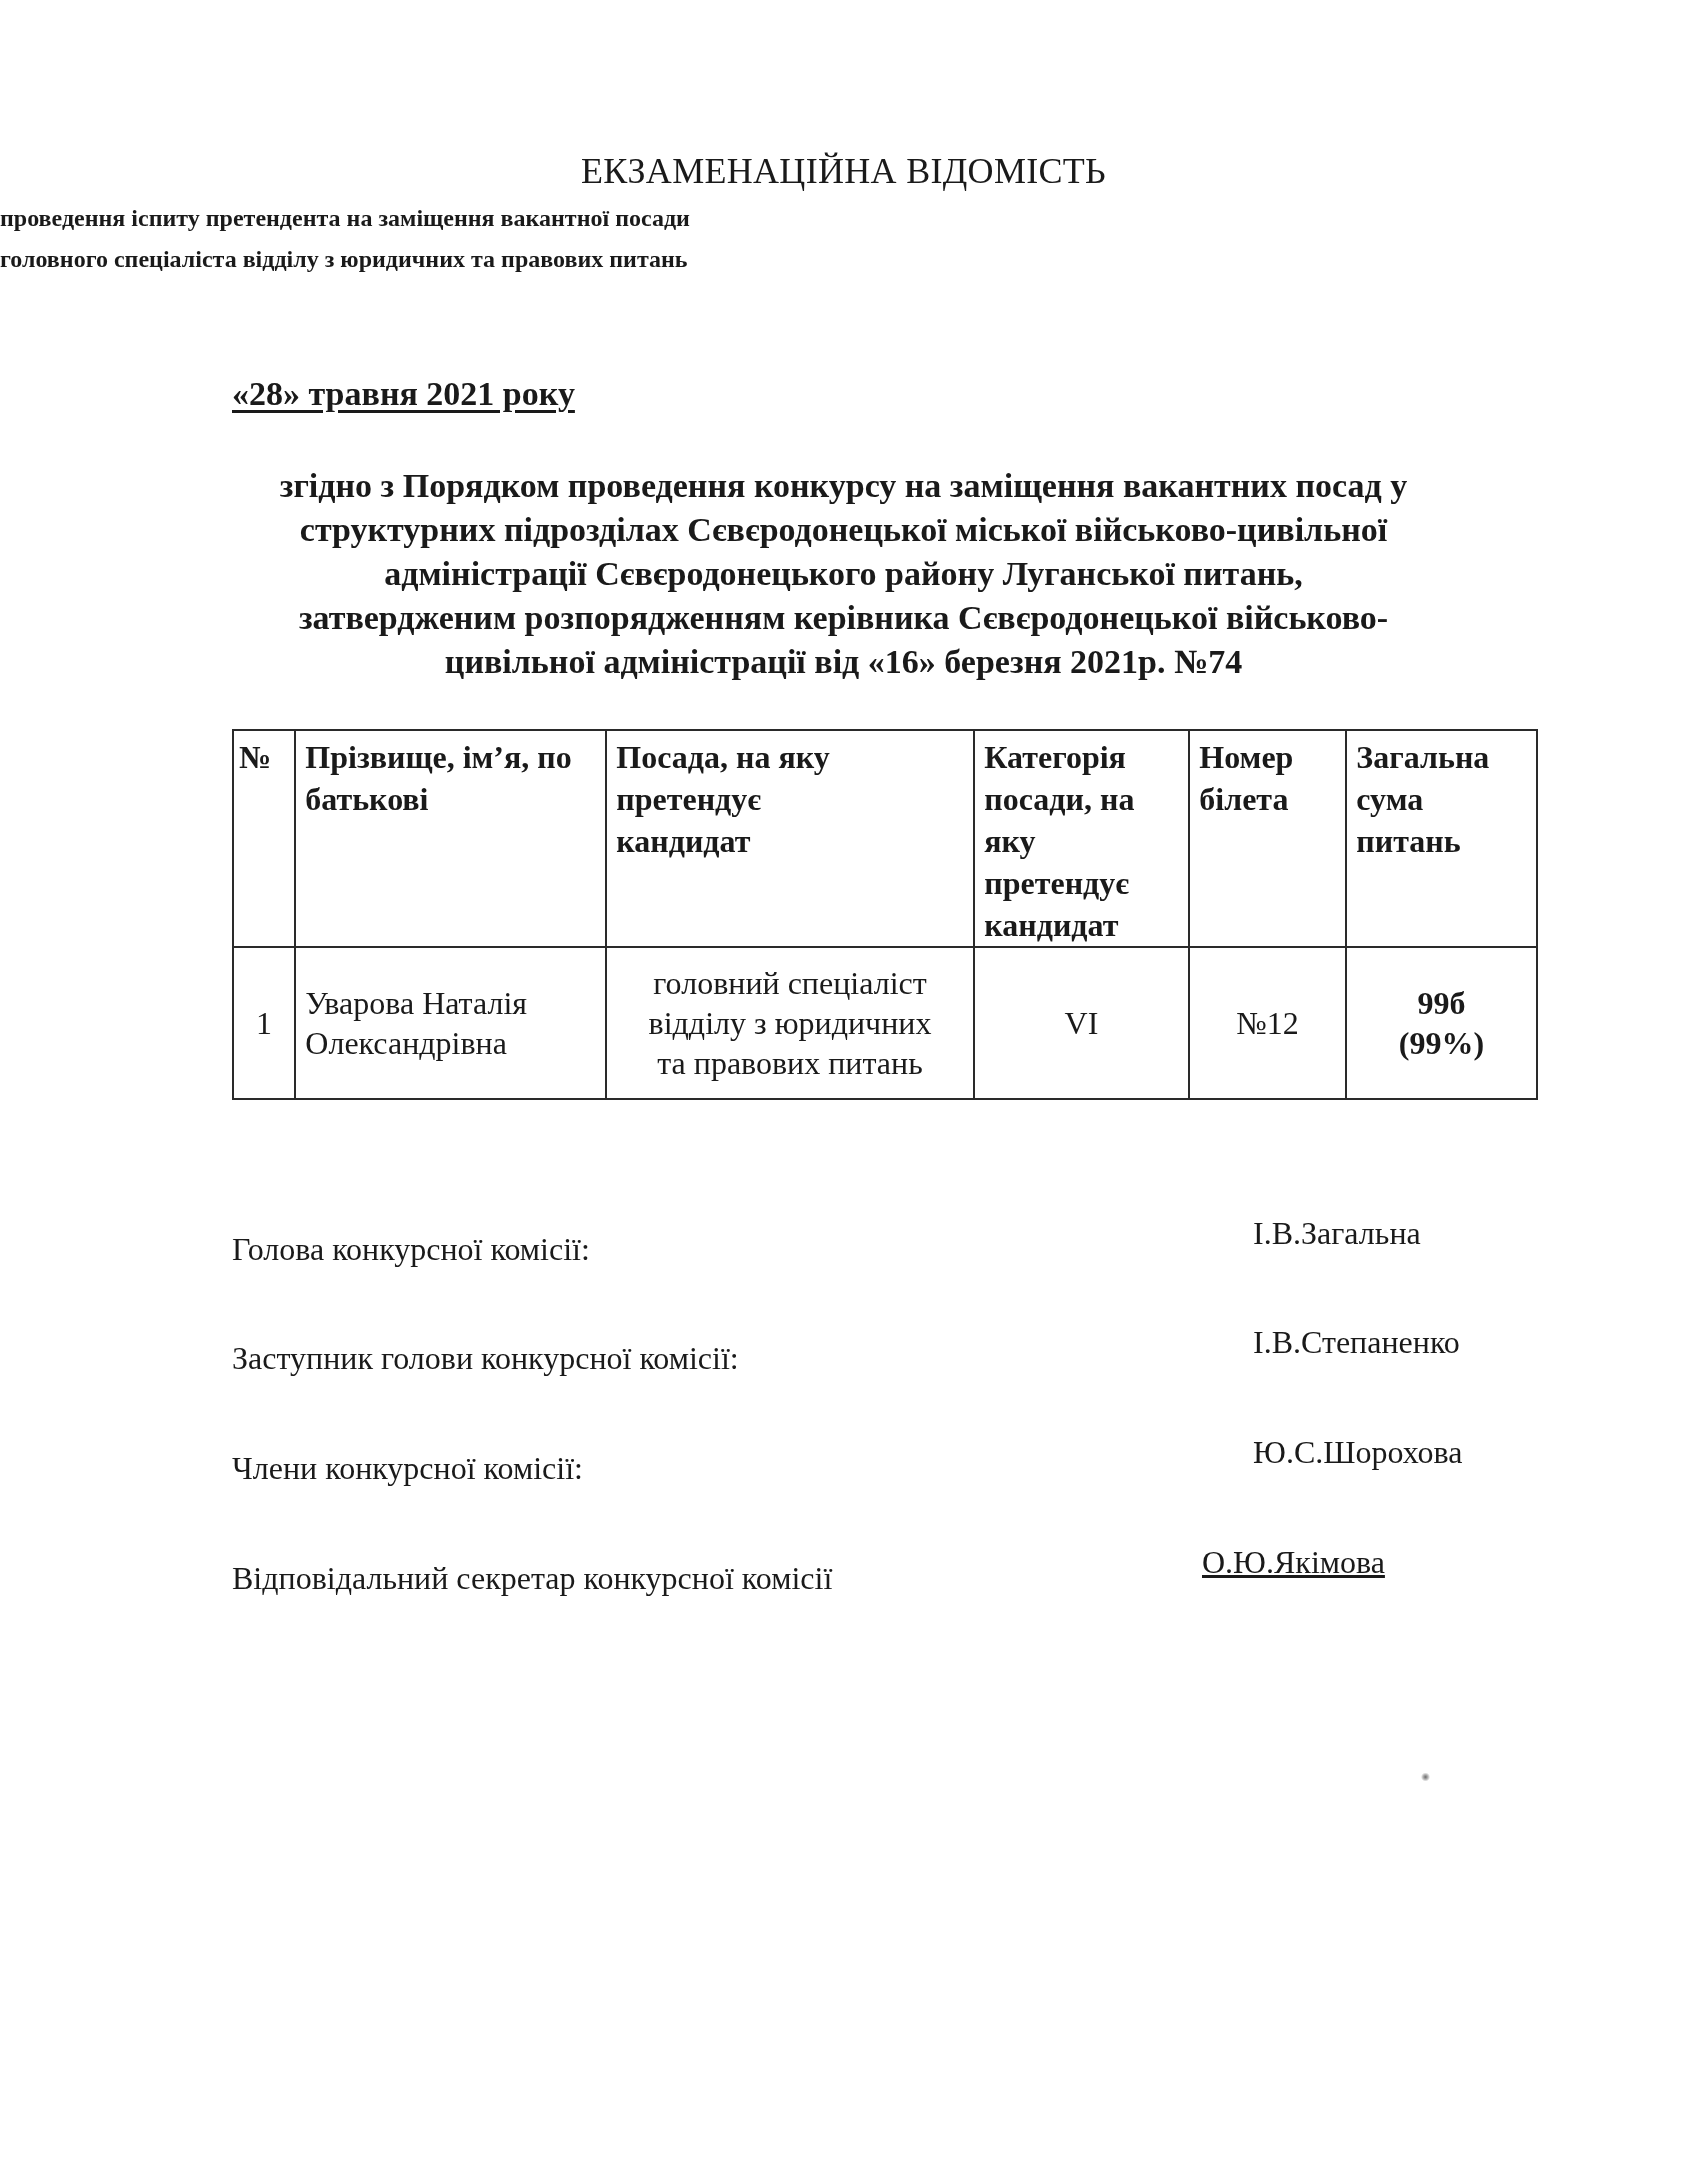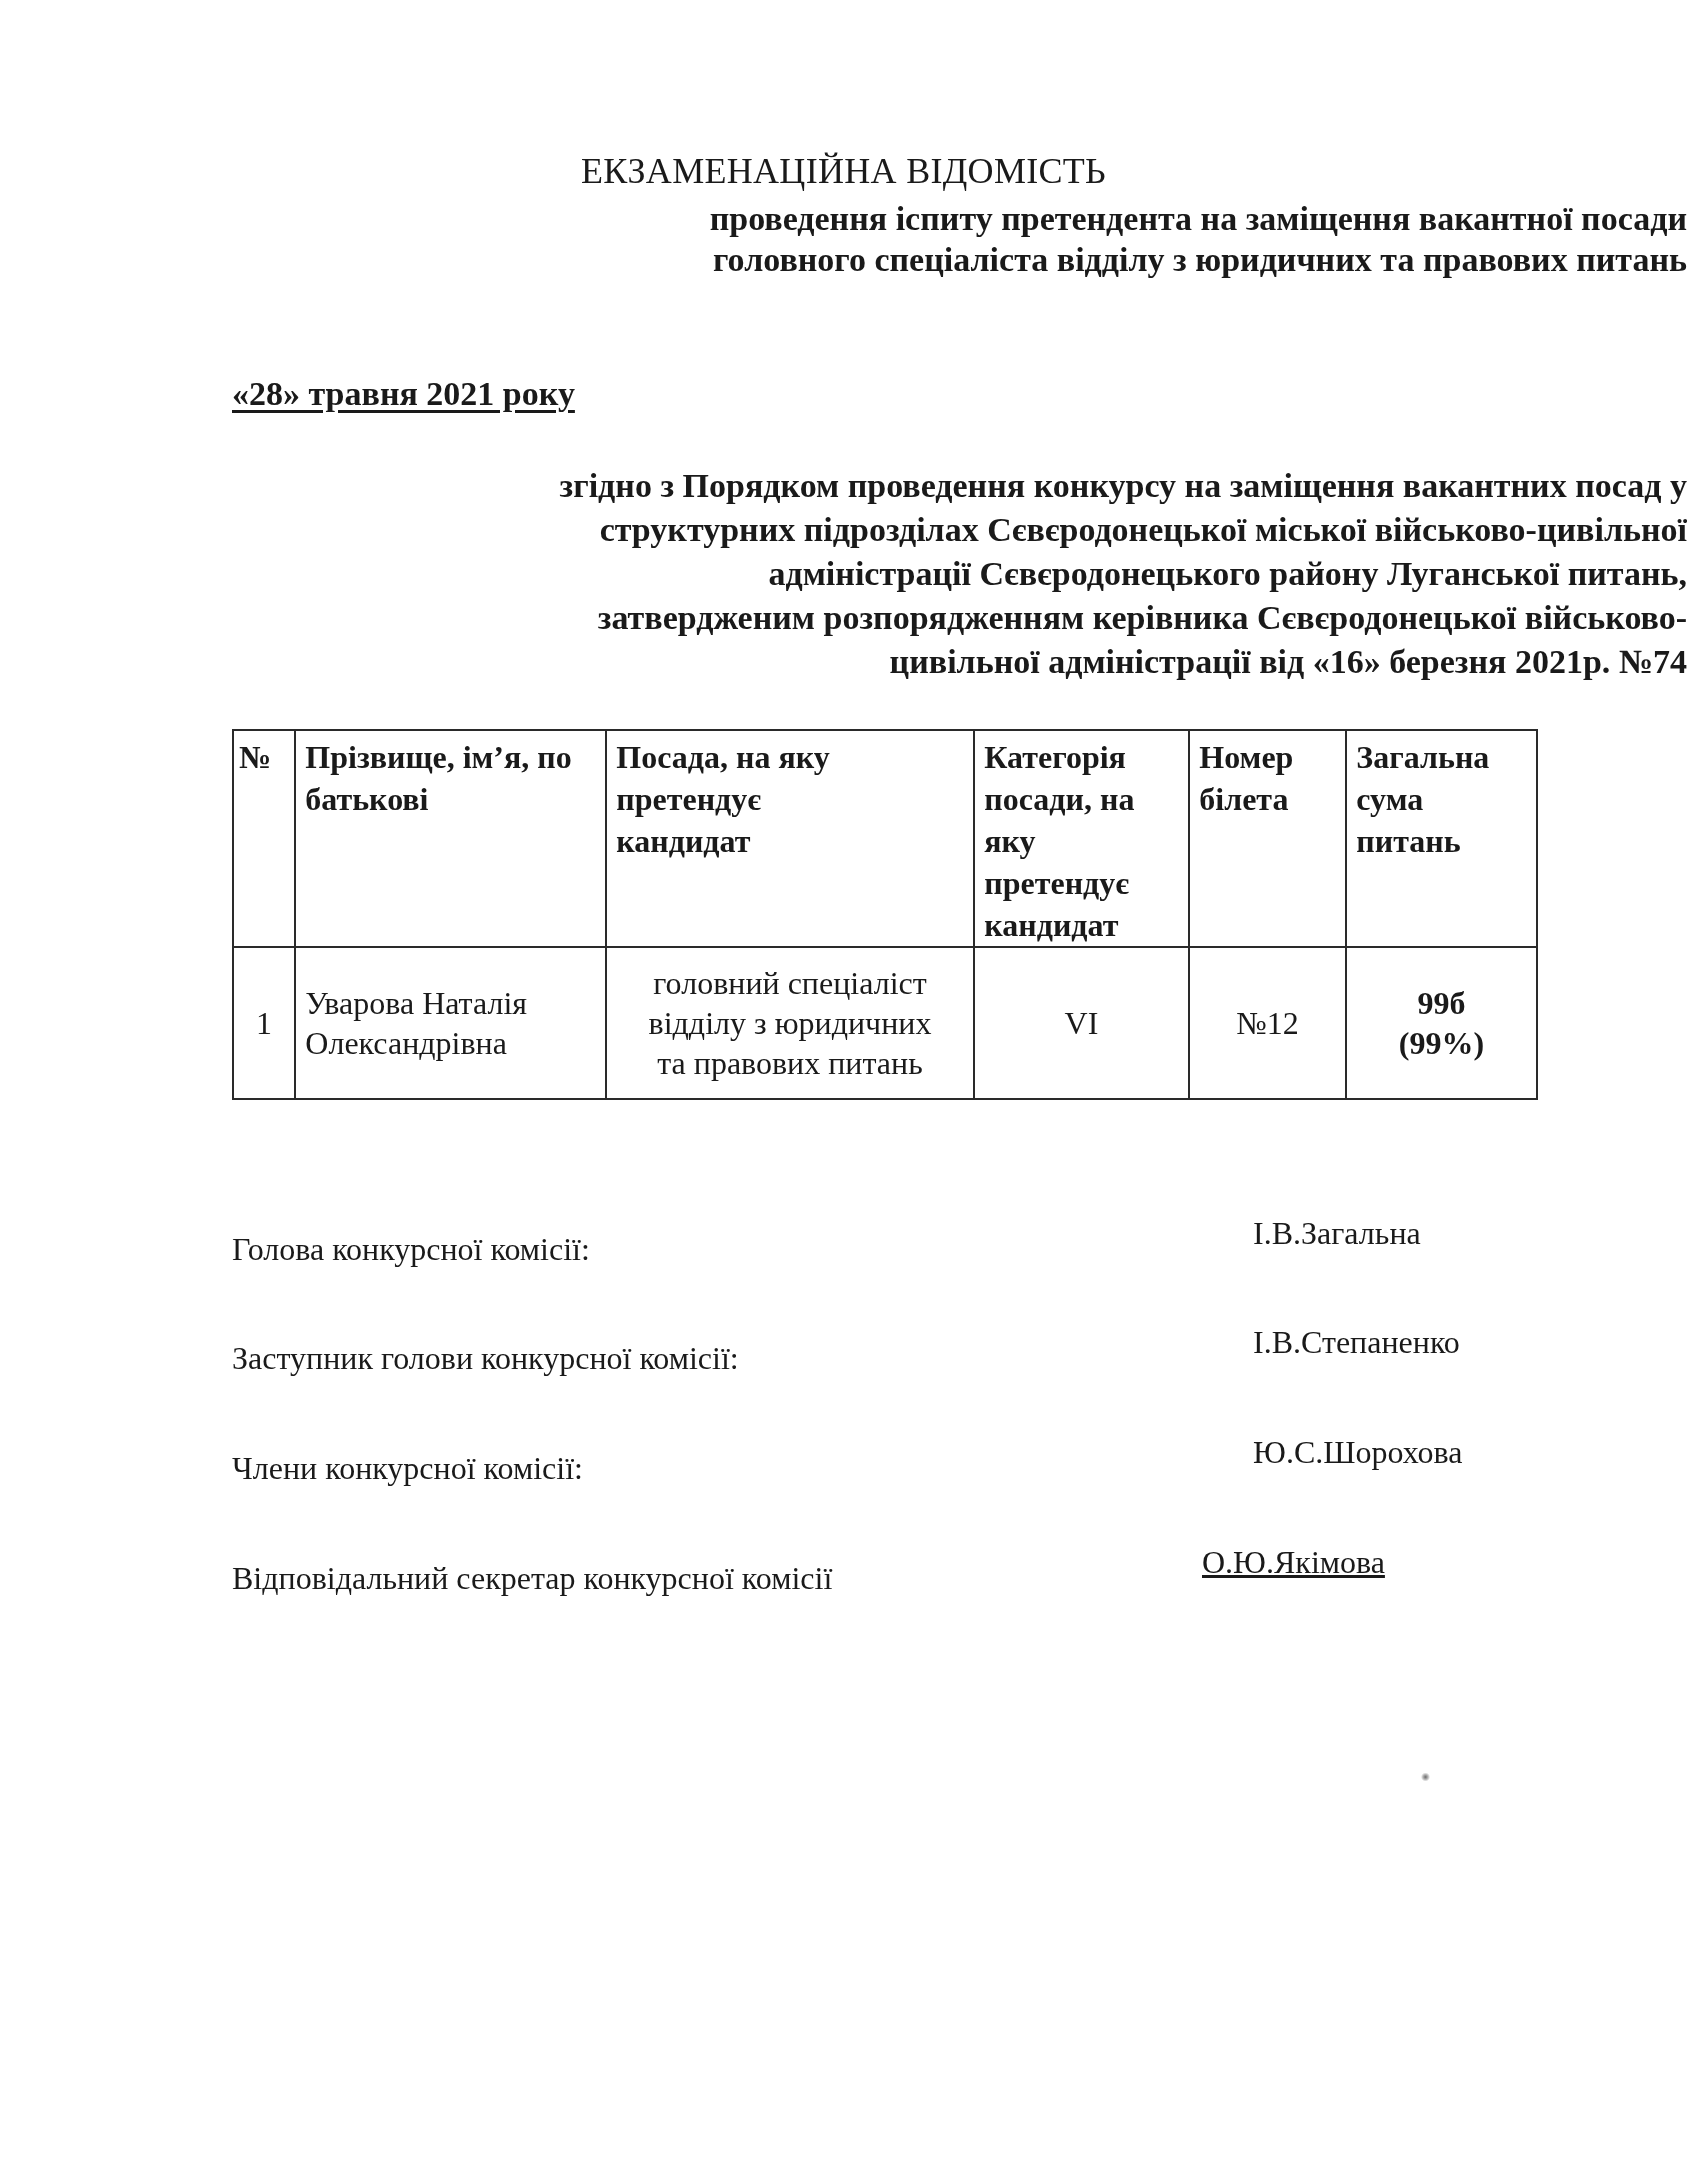"проведення іспиту претендента на" .subtitle { font-size: 34px -> 24px; text-align: right -> left }
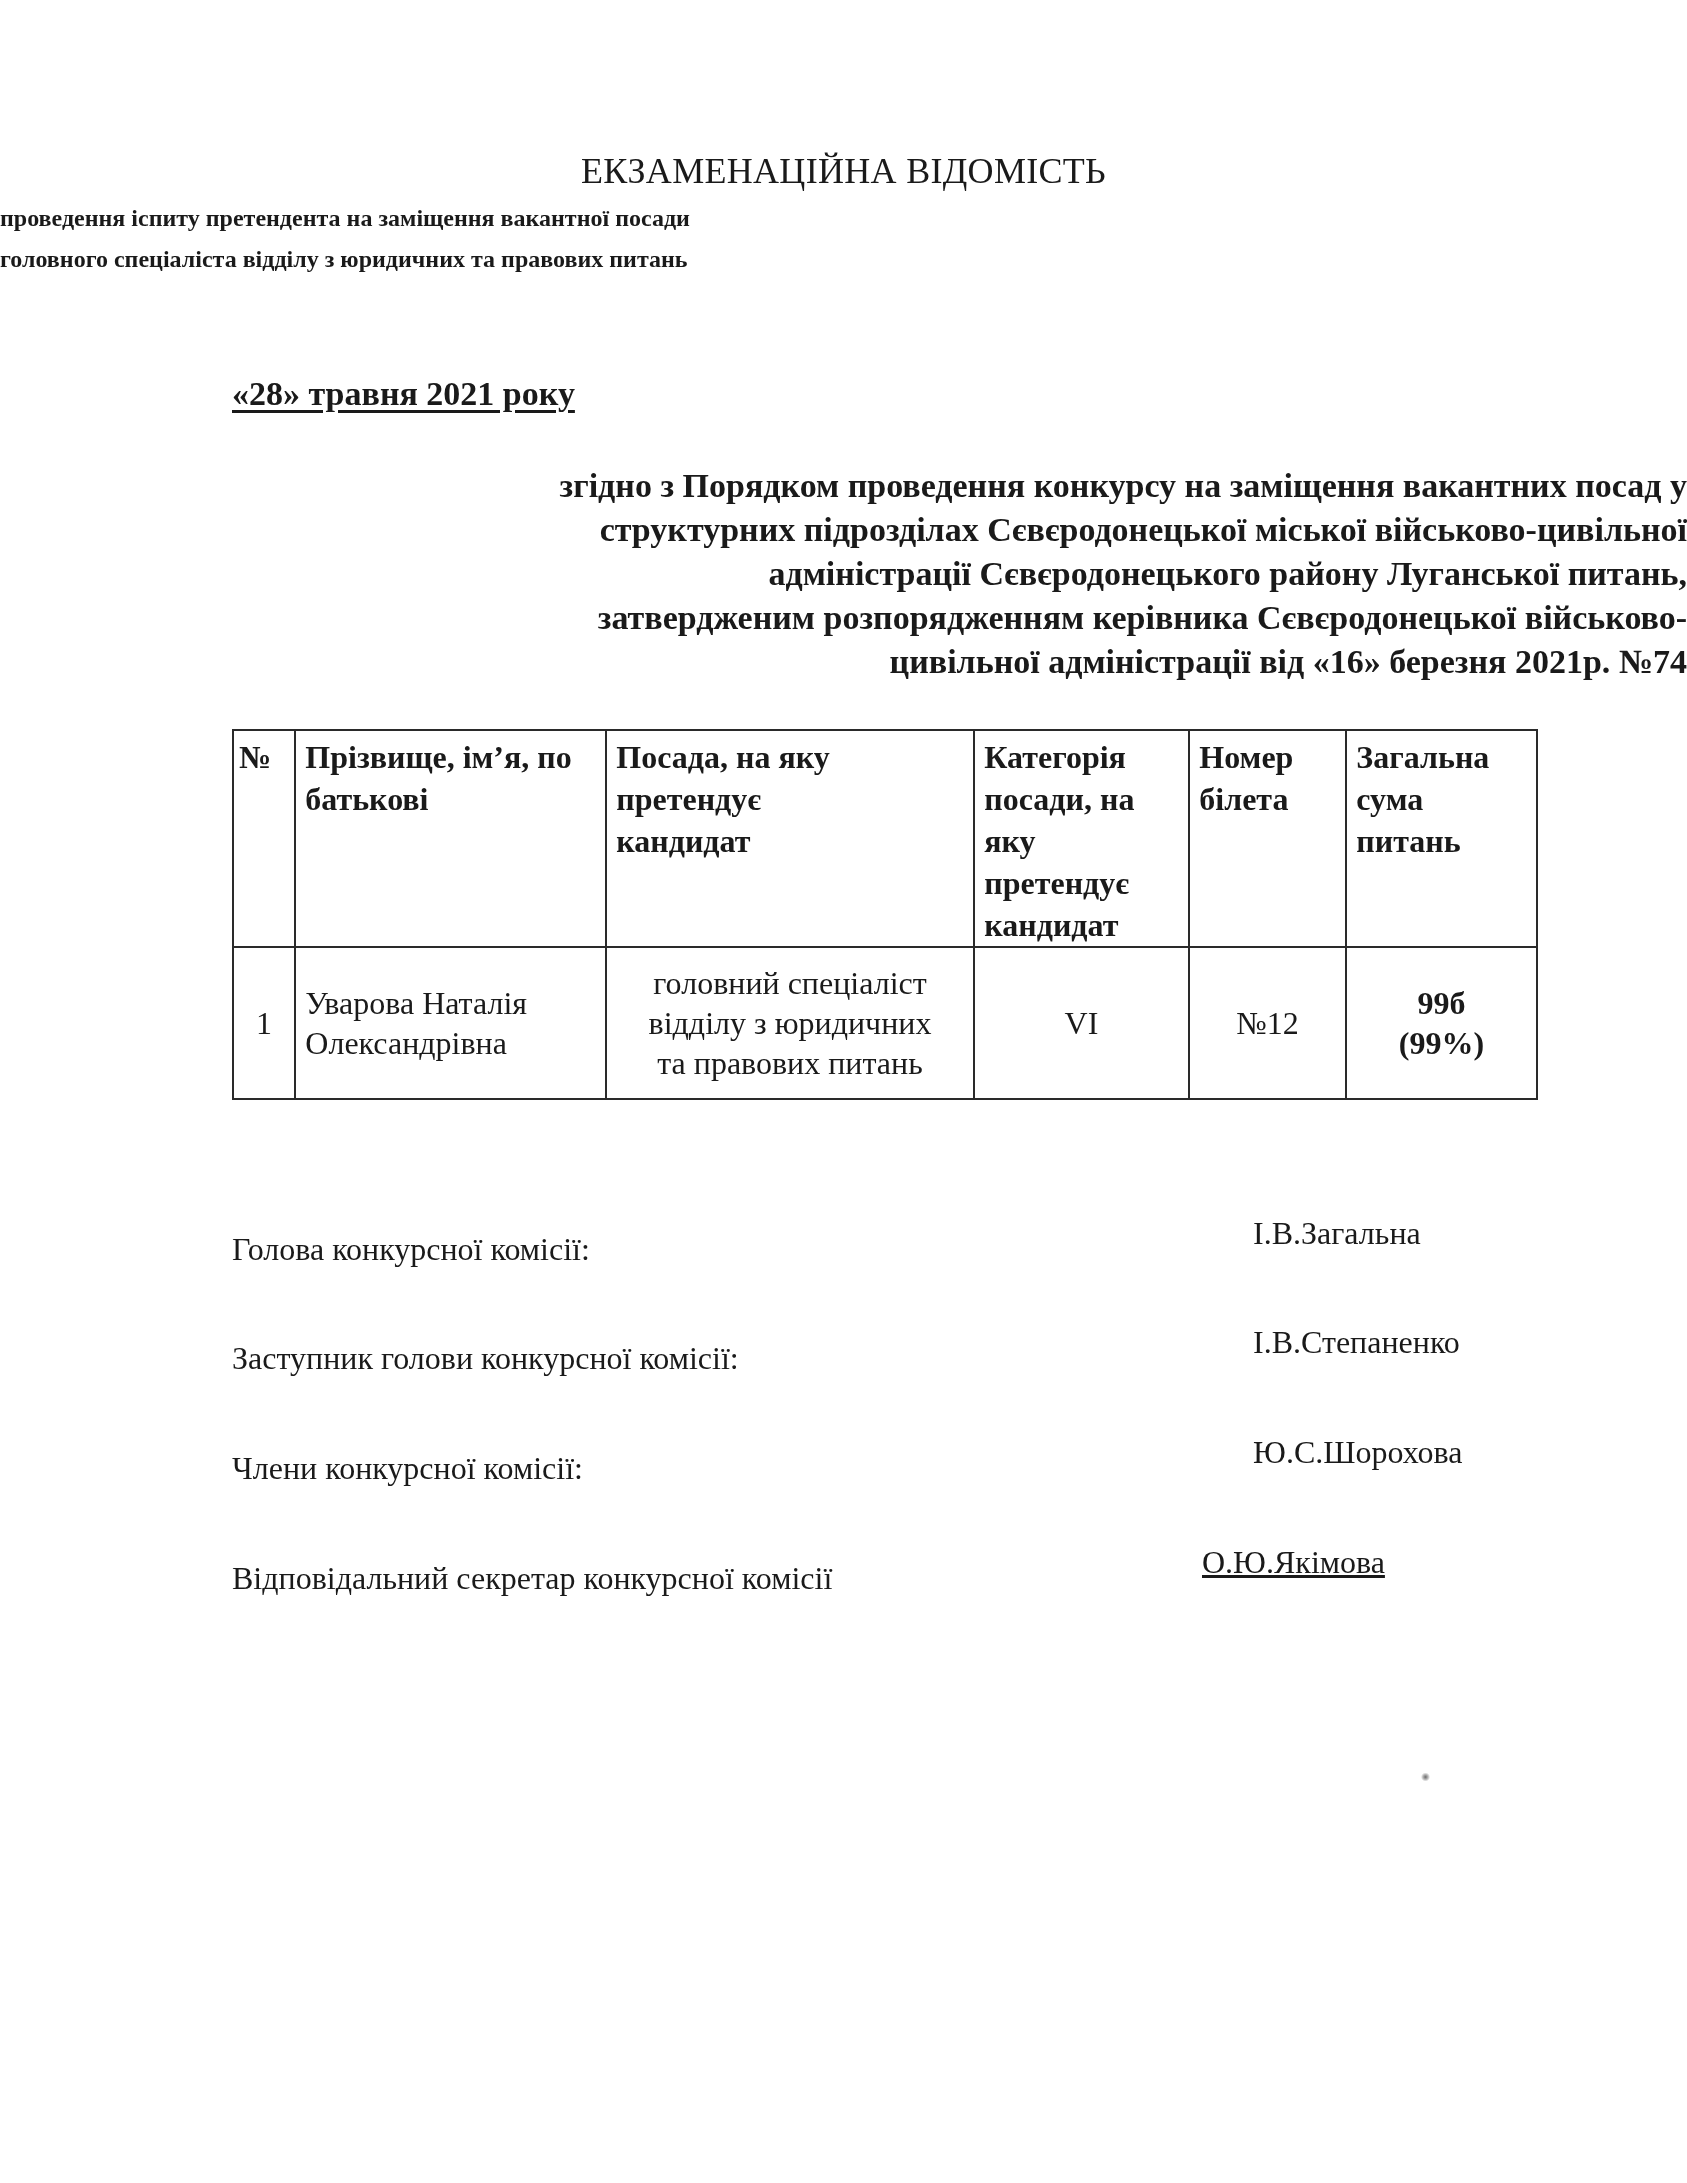"згідно з Порядком проведення конкурсу" .basis div { text-align: right -> none }
